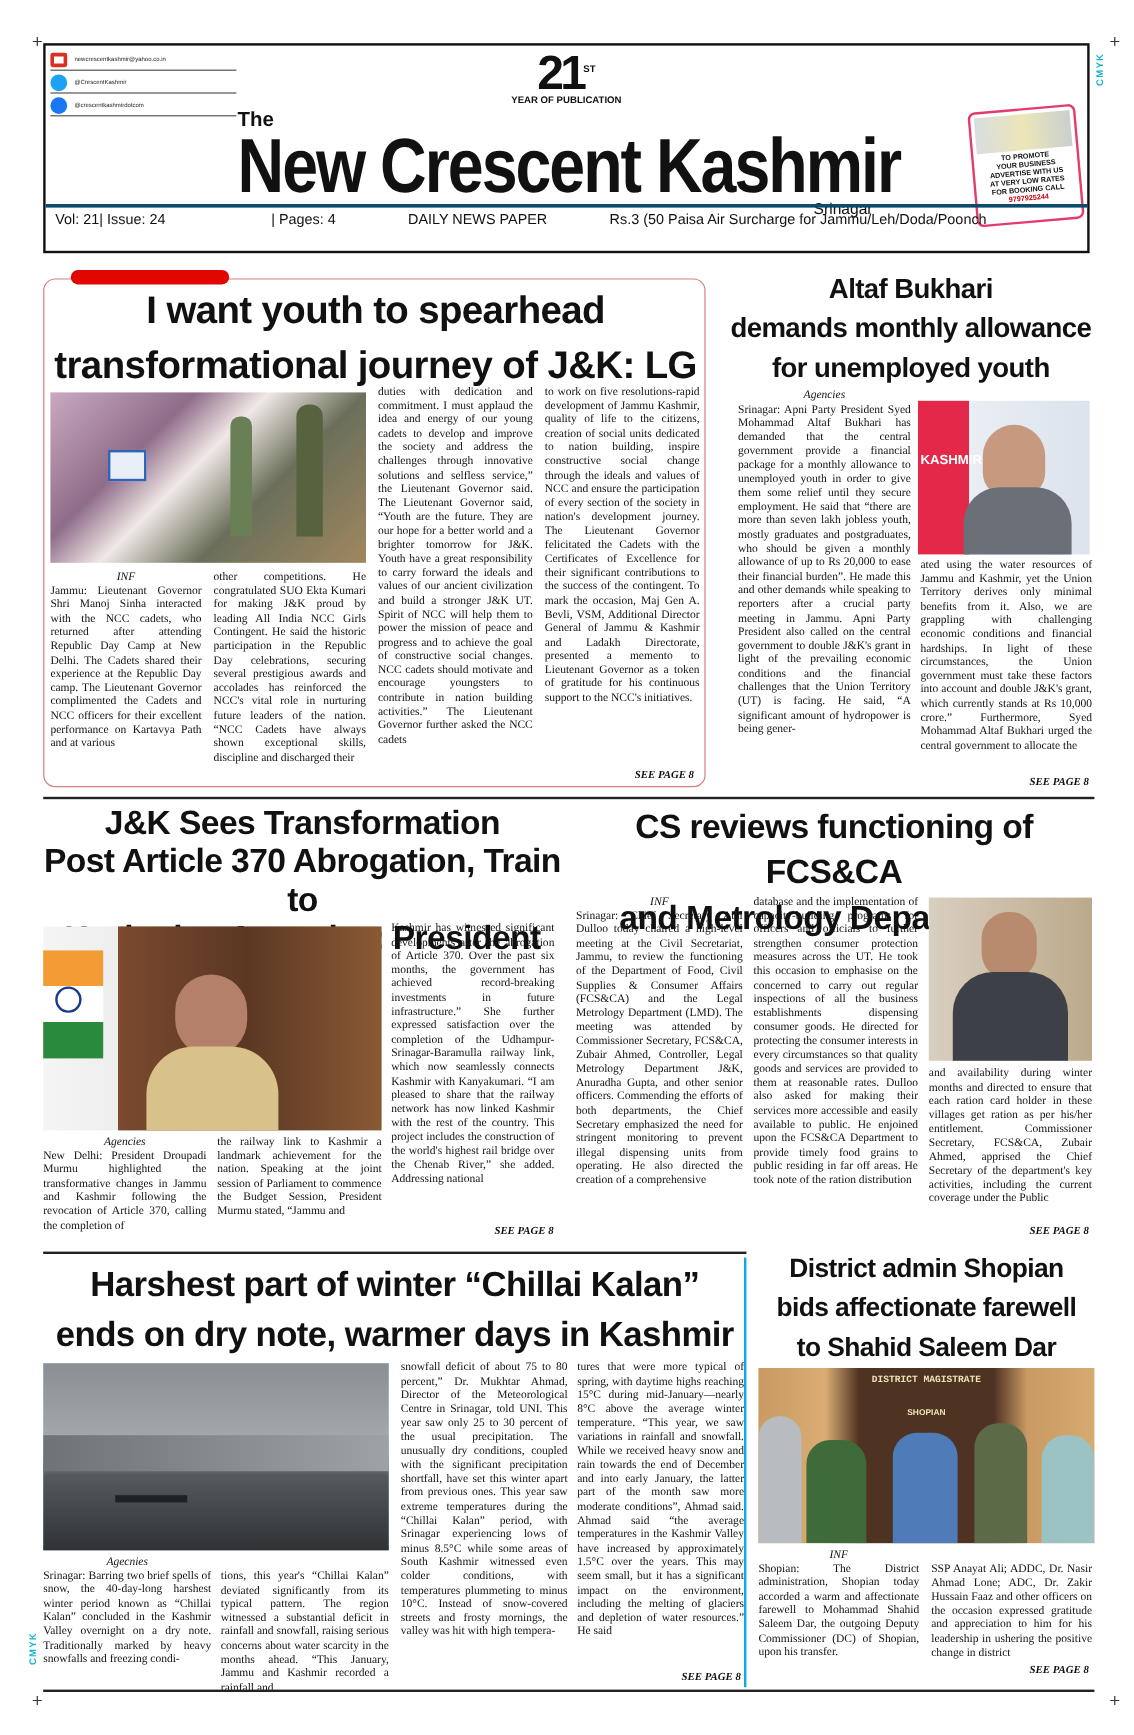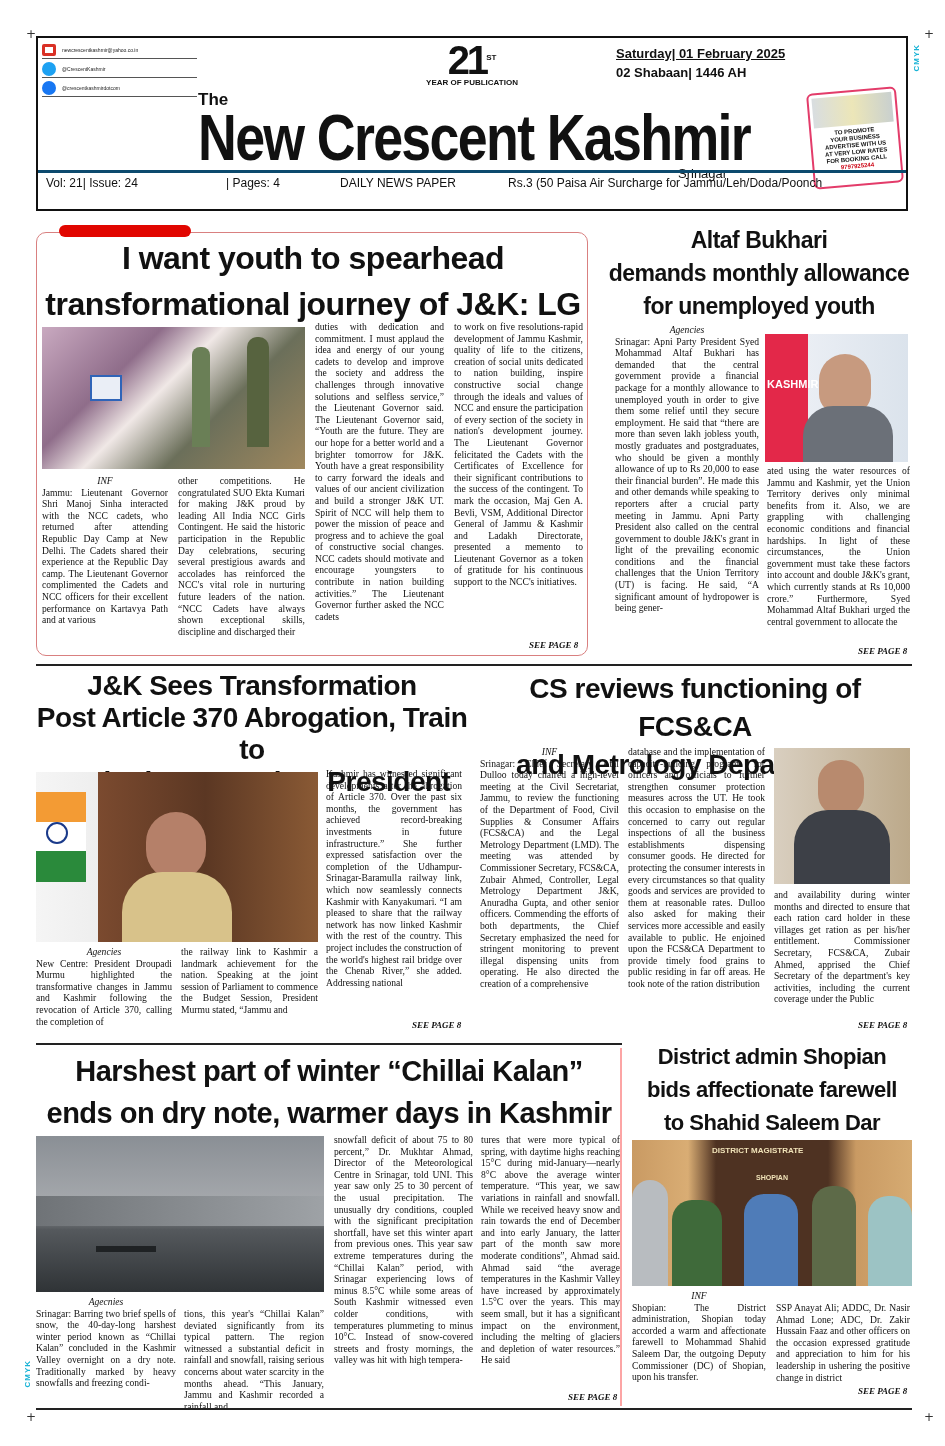"Saturday| 01 February 2025" div.date { html: <div> <div>Saturday| 01 February 2025</div> <div>02 Shabaan| 1446 AH</div> </div> -> none }
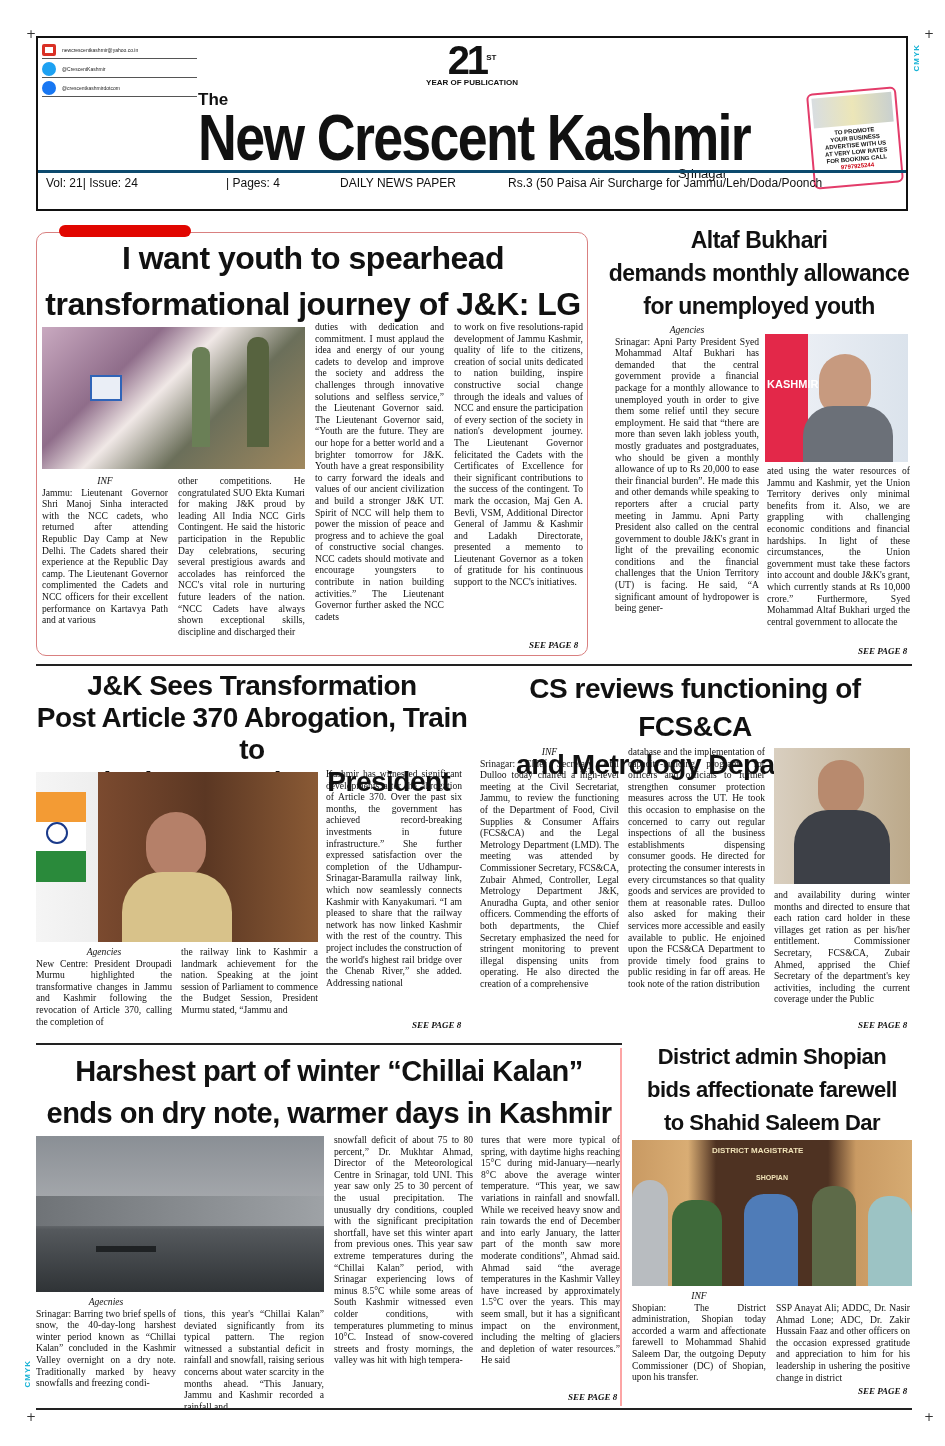"New Centre:" b { text: Centre -> Delhi }
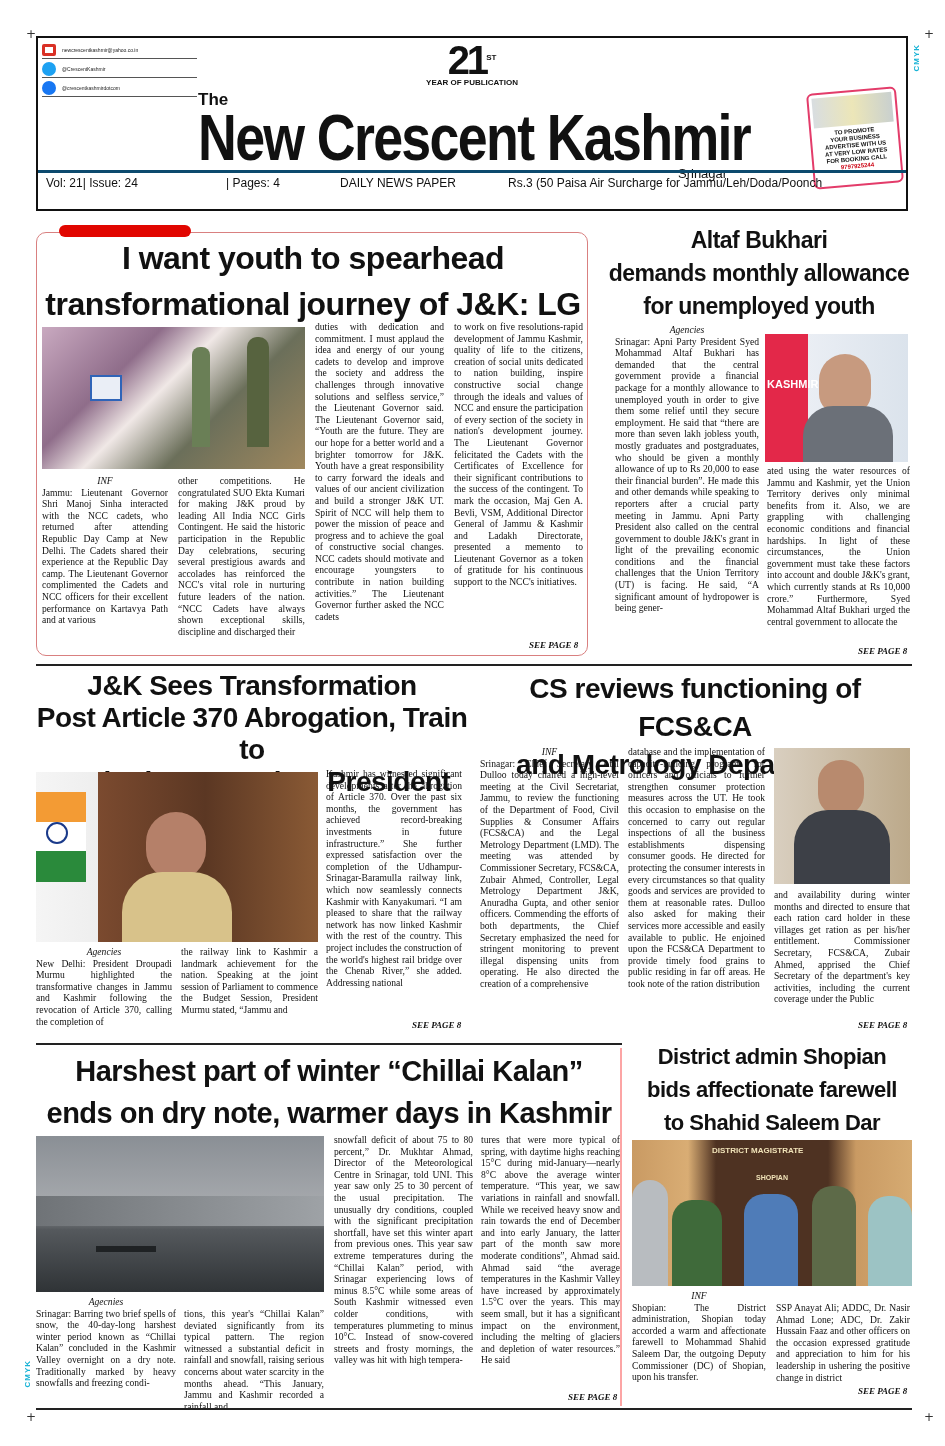"Harshest part of winter “Chillai" div.art { border-right: 2px solid #fca5a5 -> 2px solid #0ea5e9 }
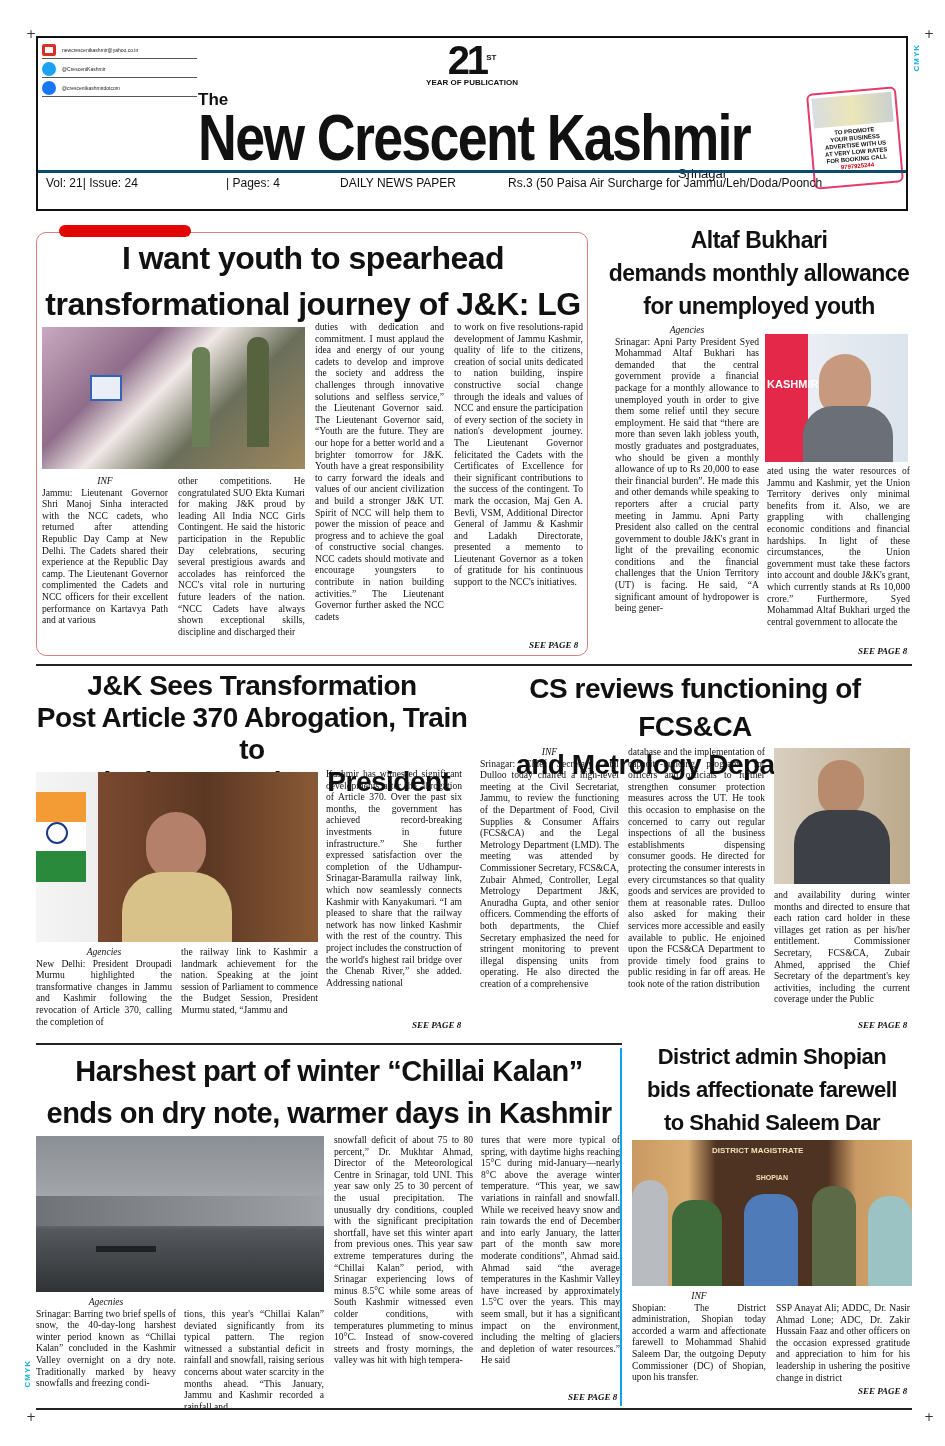"DISTRICT MAGISTRATE" div.abs { font-family: Liberation Sans, sans-serif -> Liberation Mono, monospace; text-align: left -> center }
